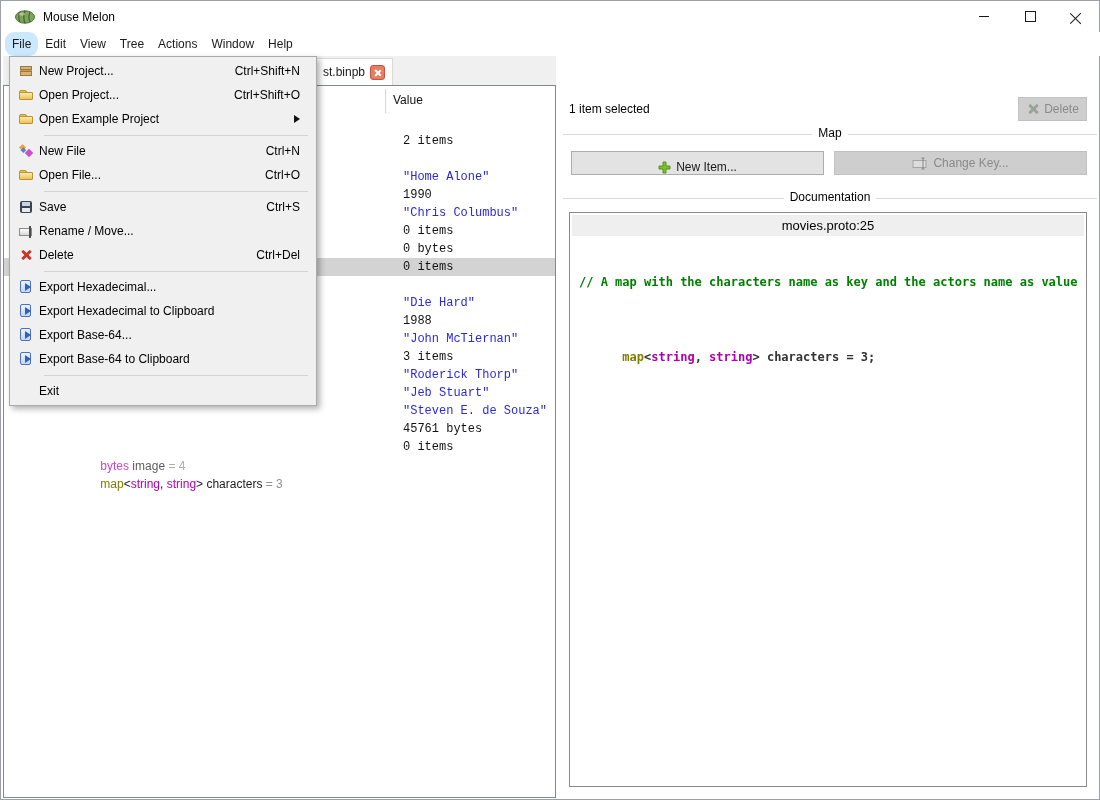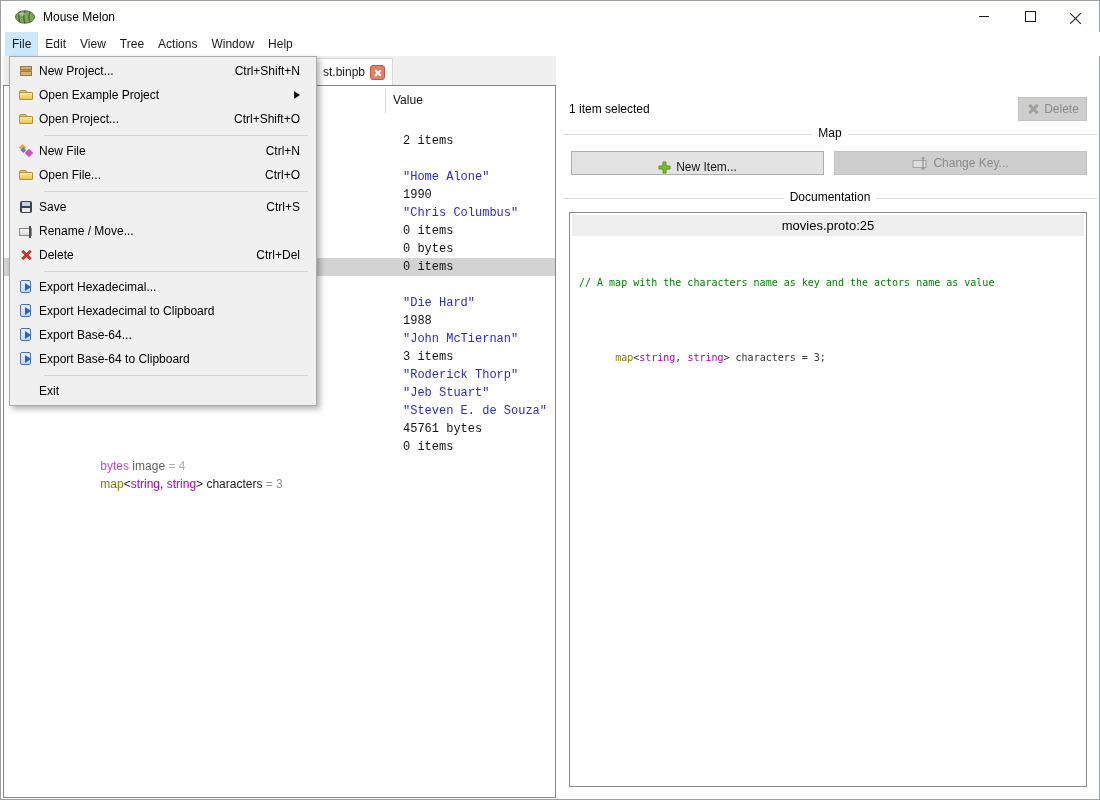"File" .menubar-item.active { border-radius: none -> 9px }
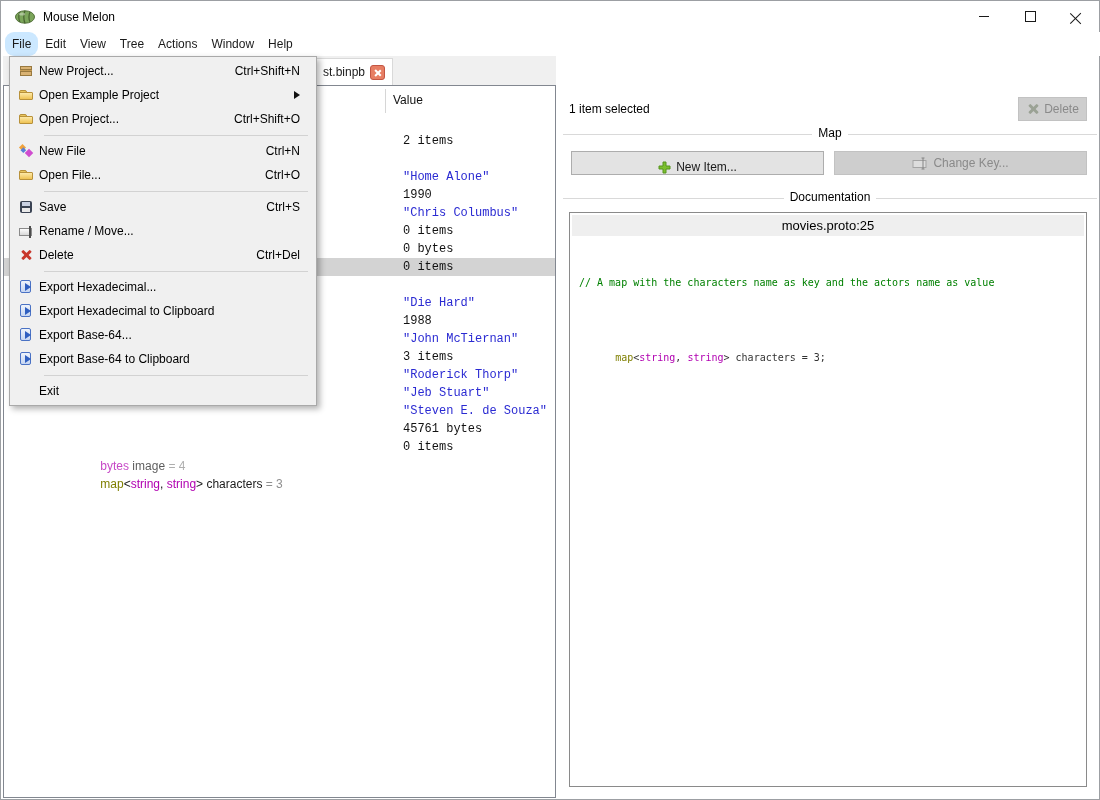"Open Example Project" div.menu-item { order: before "Open Project..." -> after "Open Project..." }
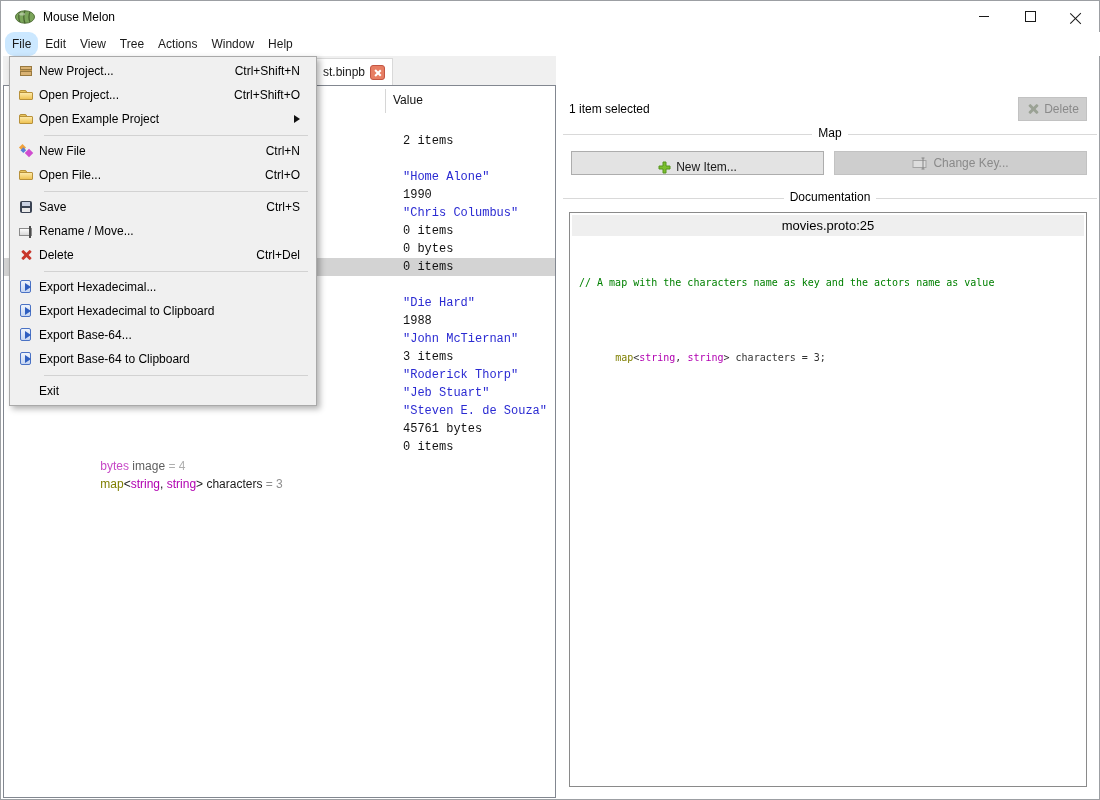"// A map with the" .doc-code { font-size: 10px -> 12px; font-weight: none -> bold }
